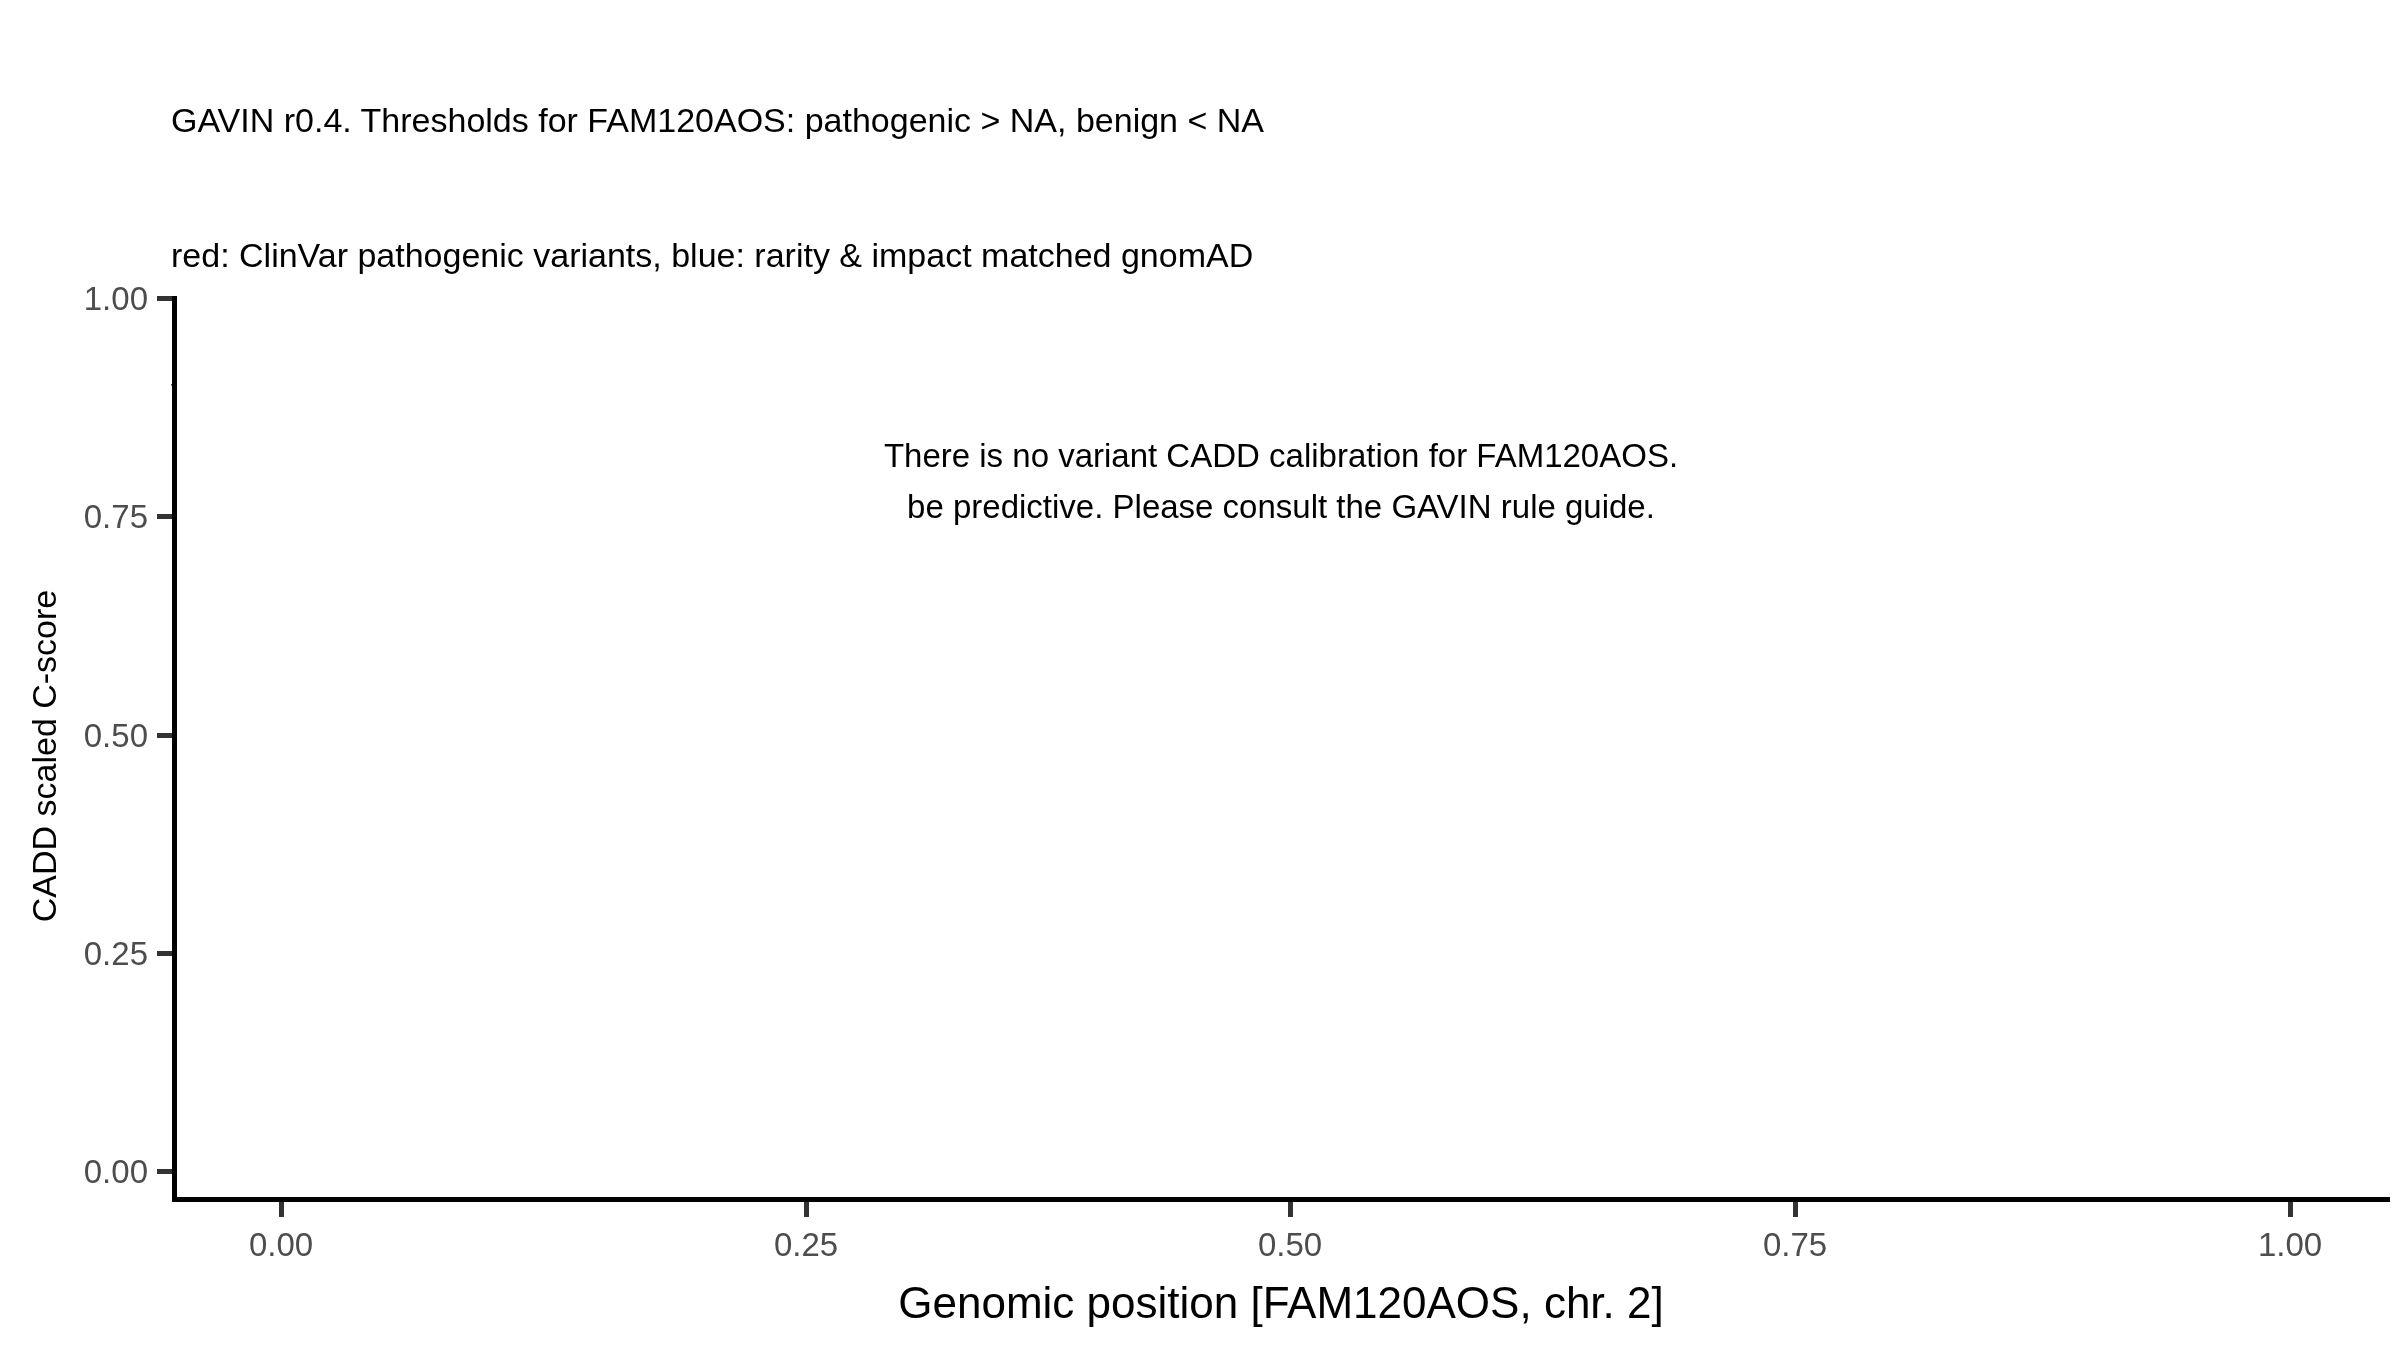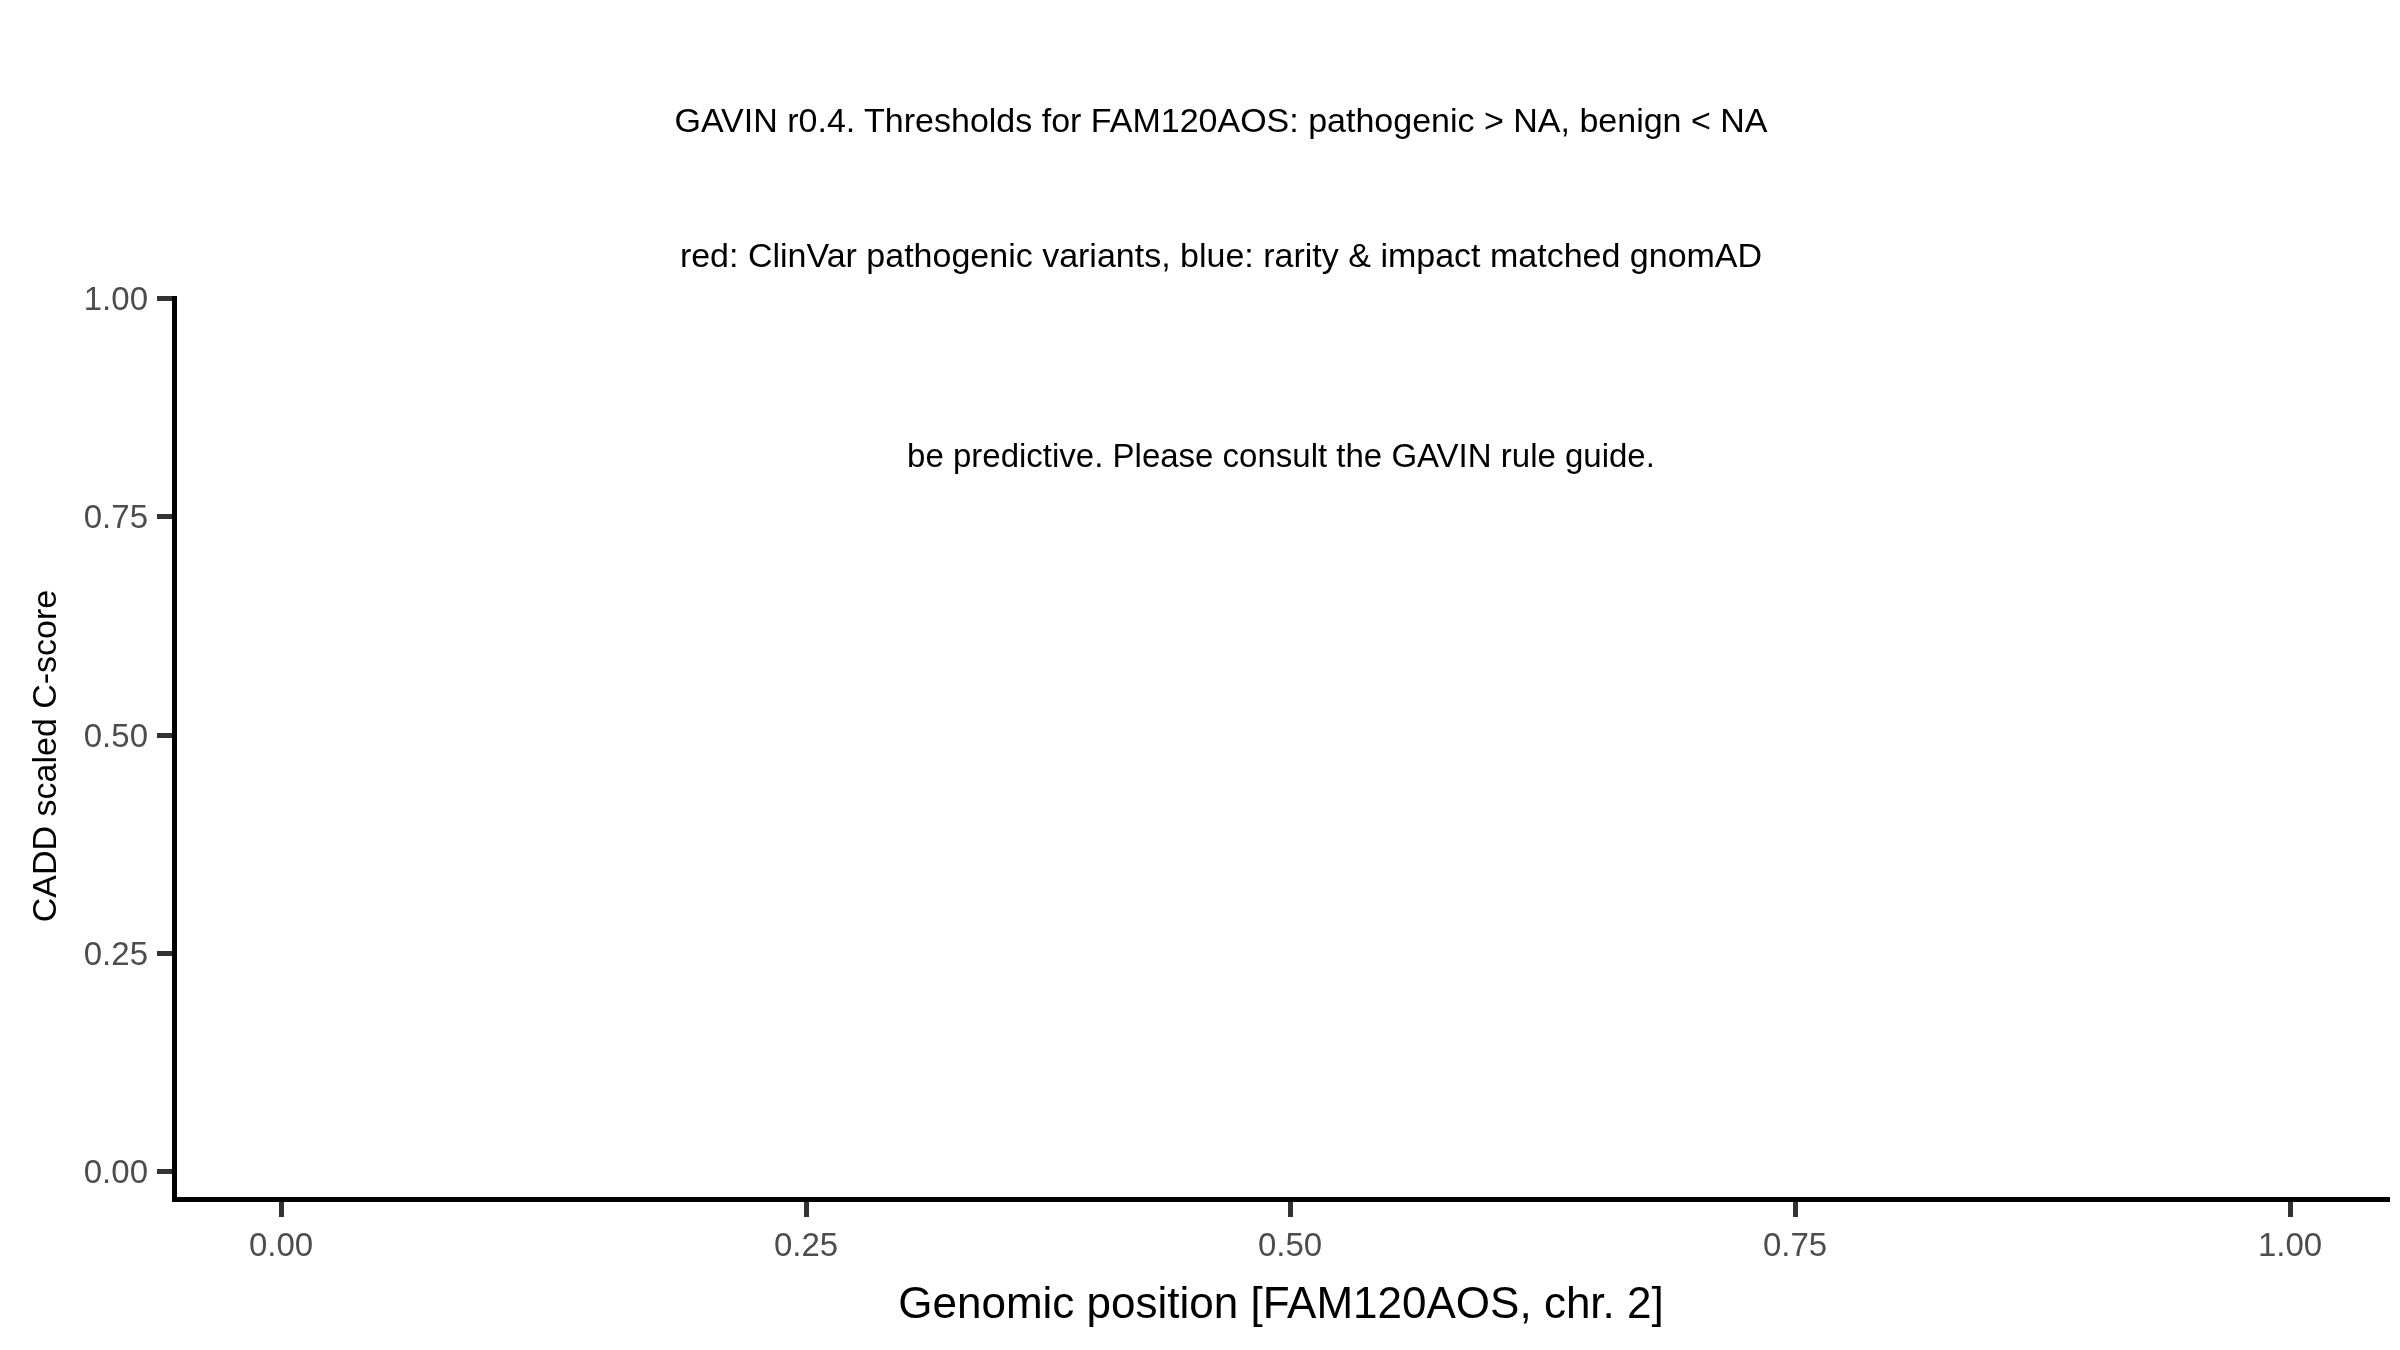"GAVIN r0.4. Thresholds for FAM120AOS:" #plot-title .title-line { text-align: center -> none }
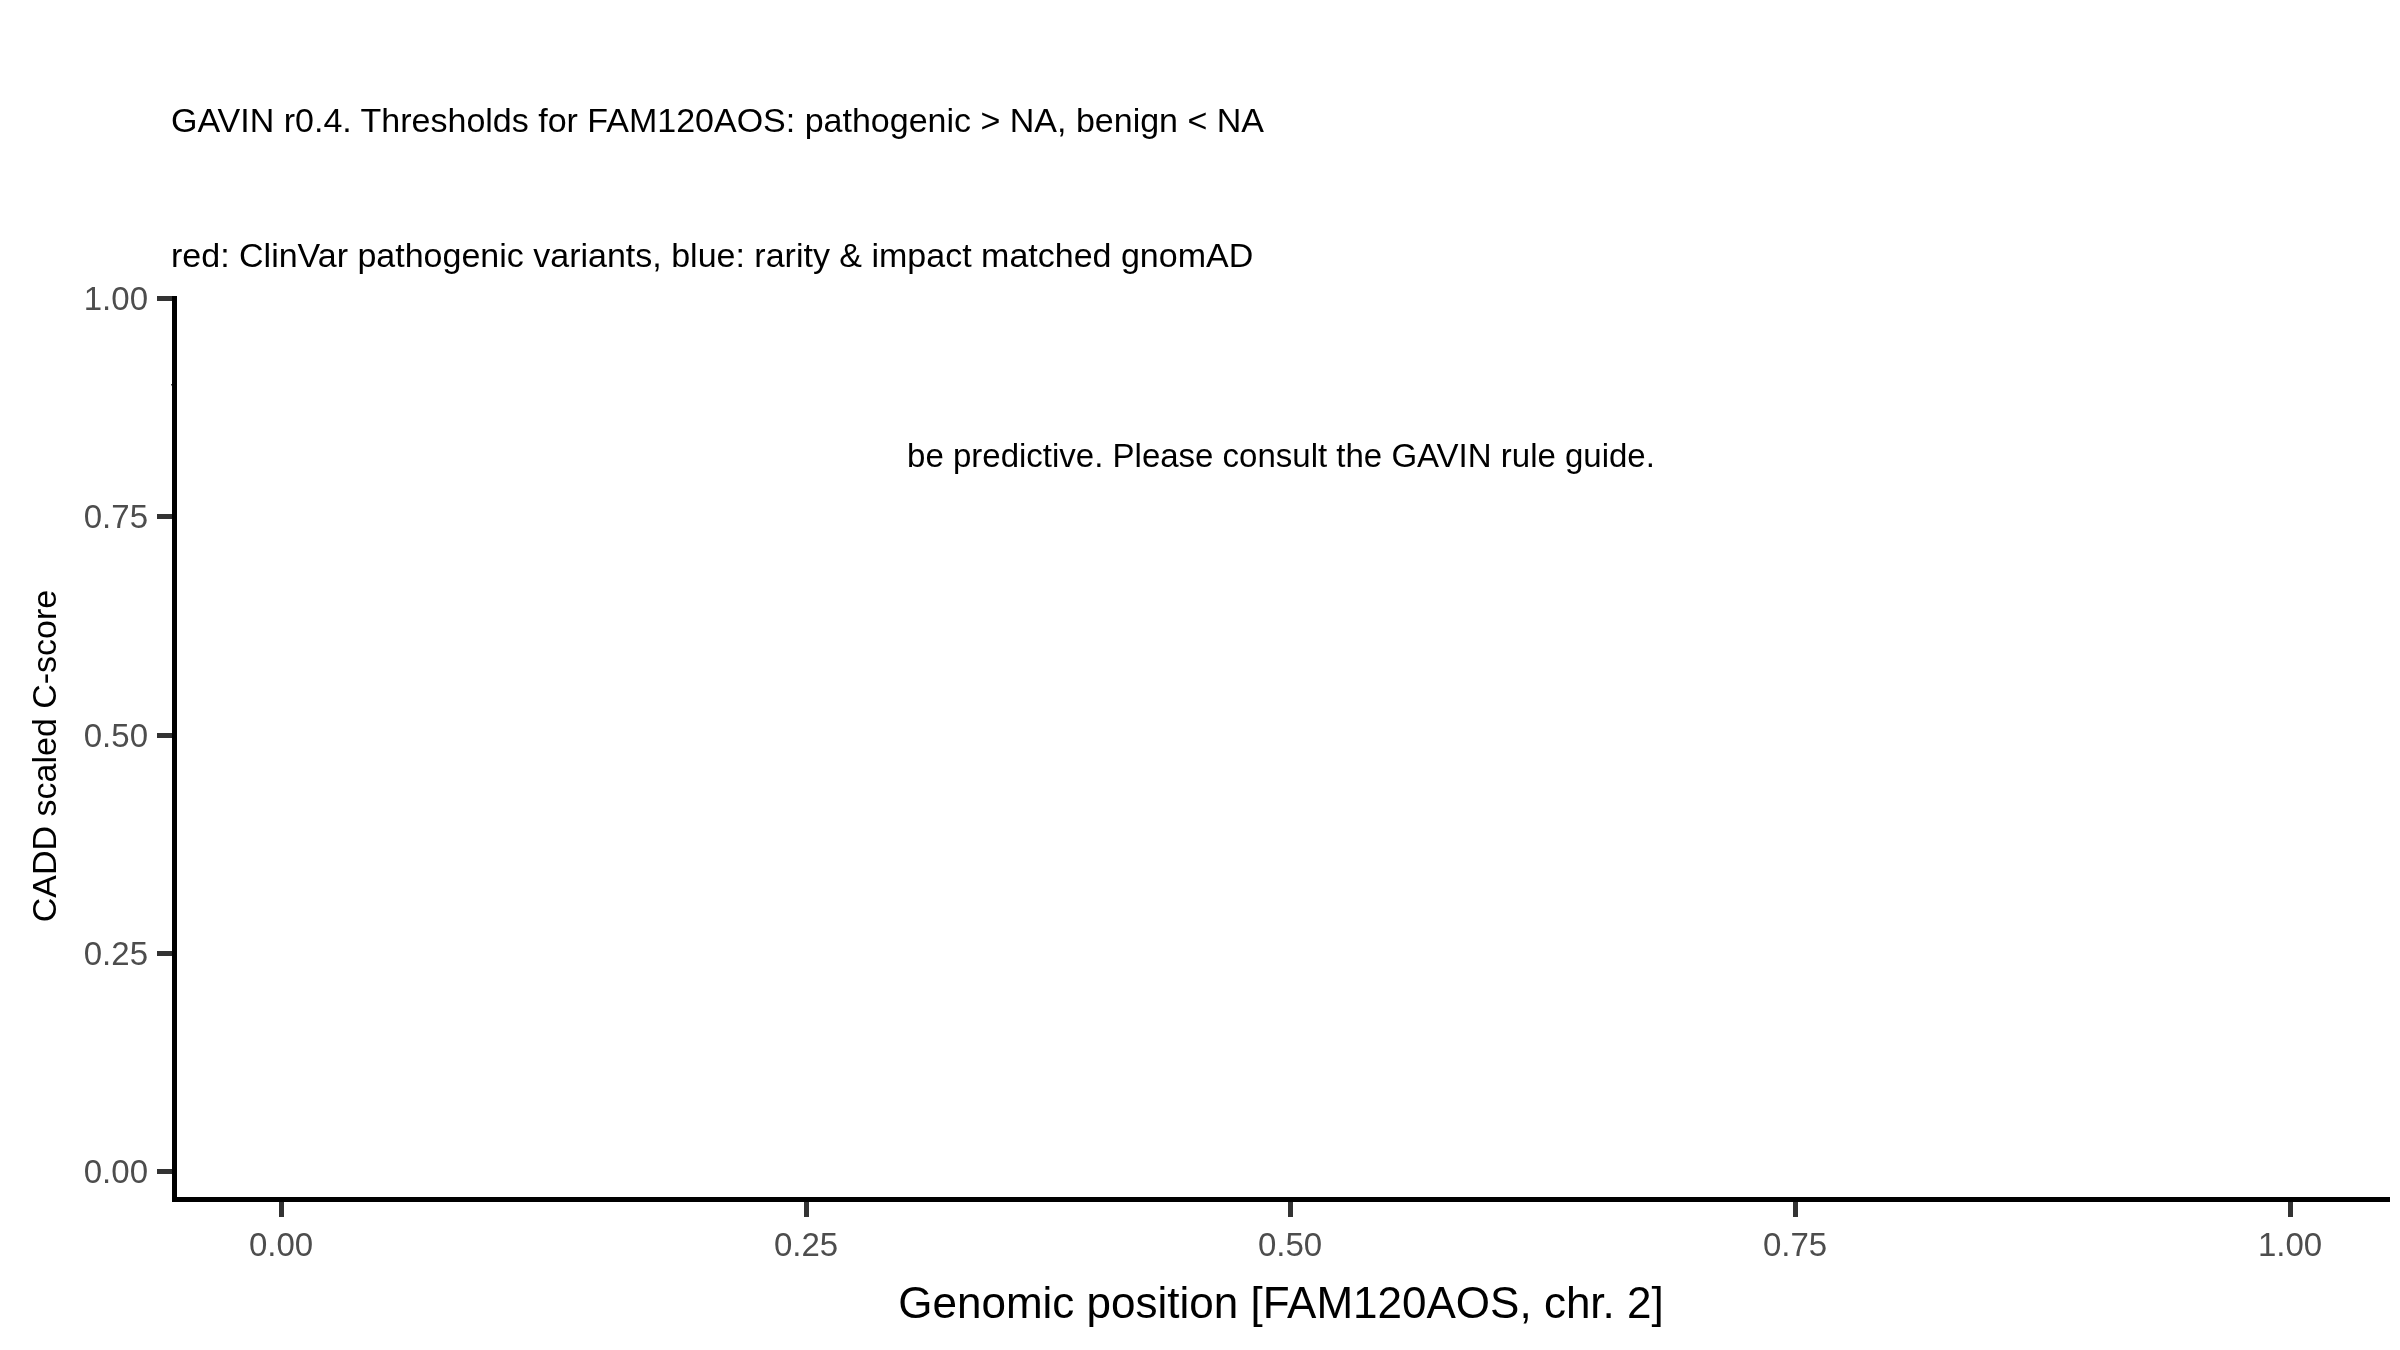"There is no variant CADD" span.ann-line { html: none -> <span>There is no variant CADD calibration for FAM120AOS.</span> }
